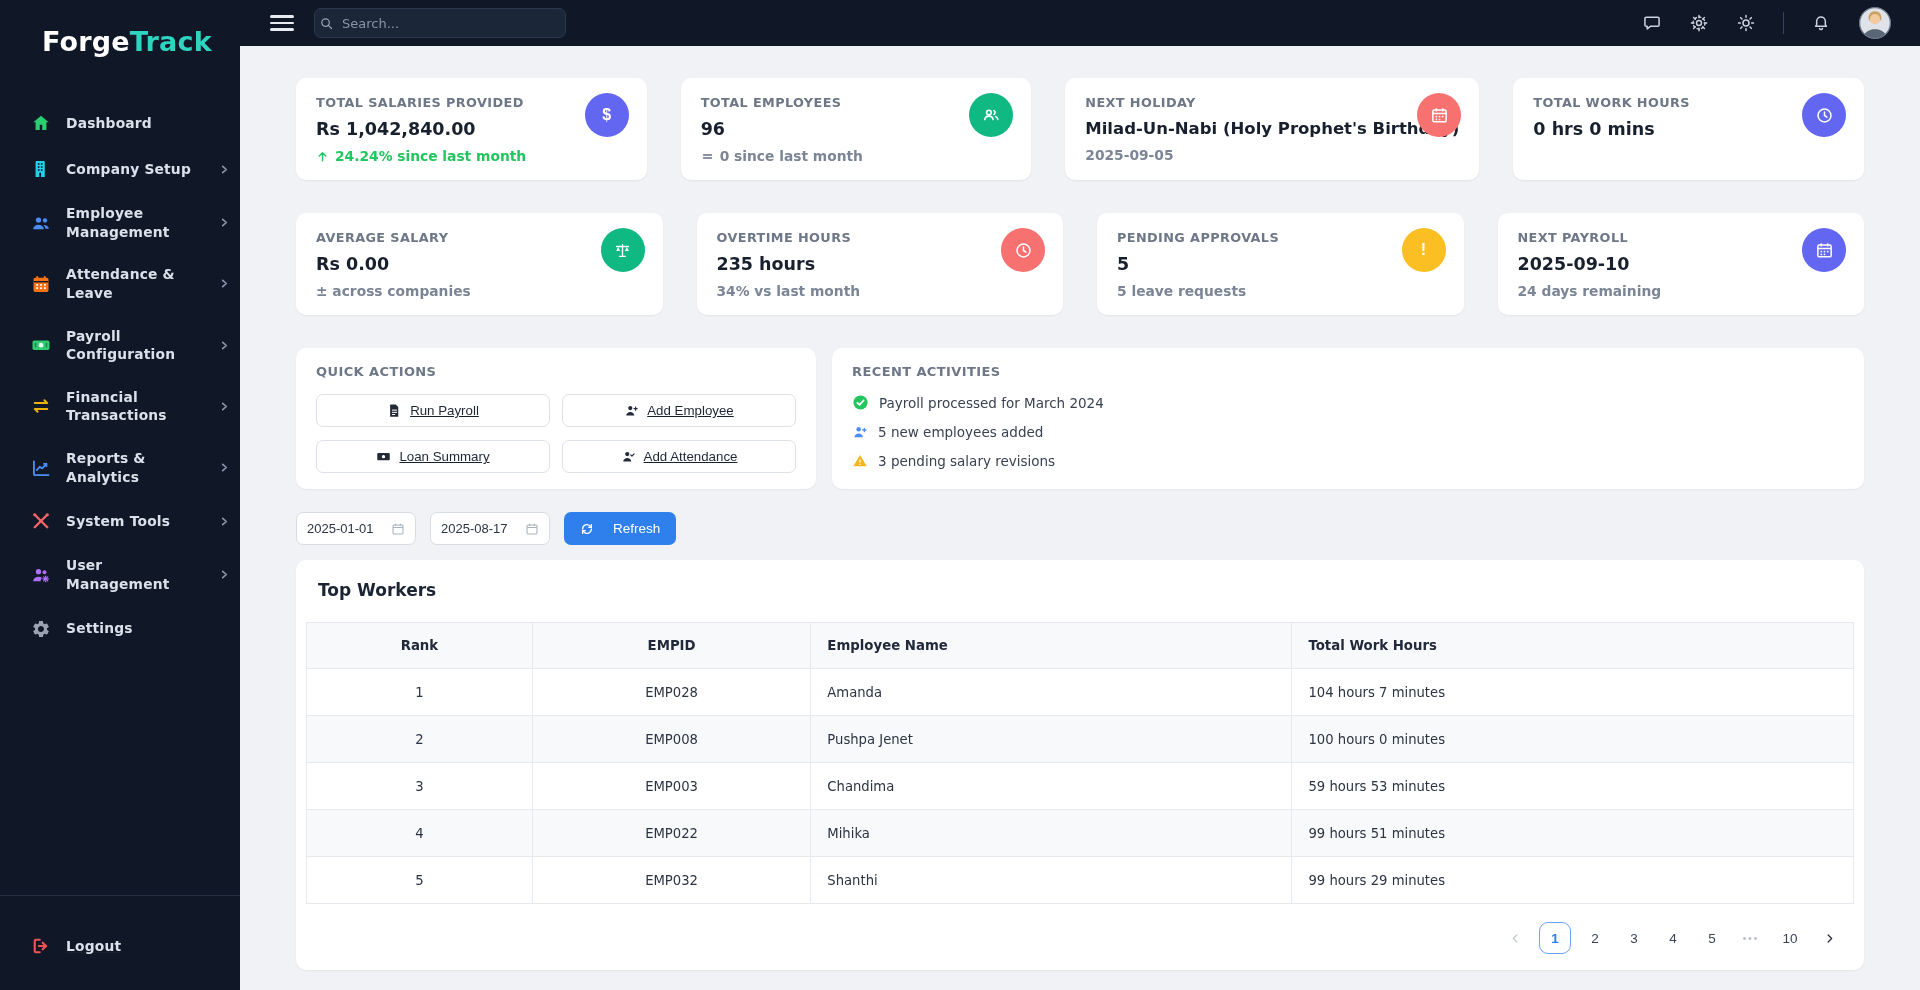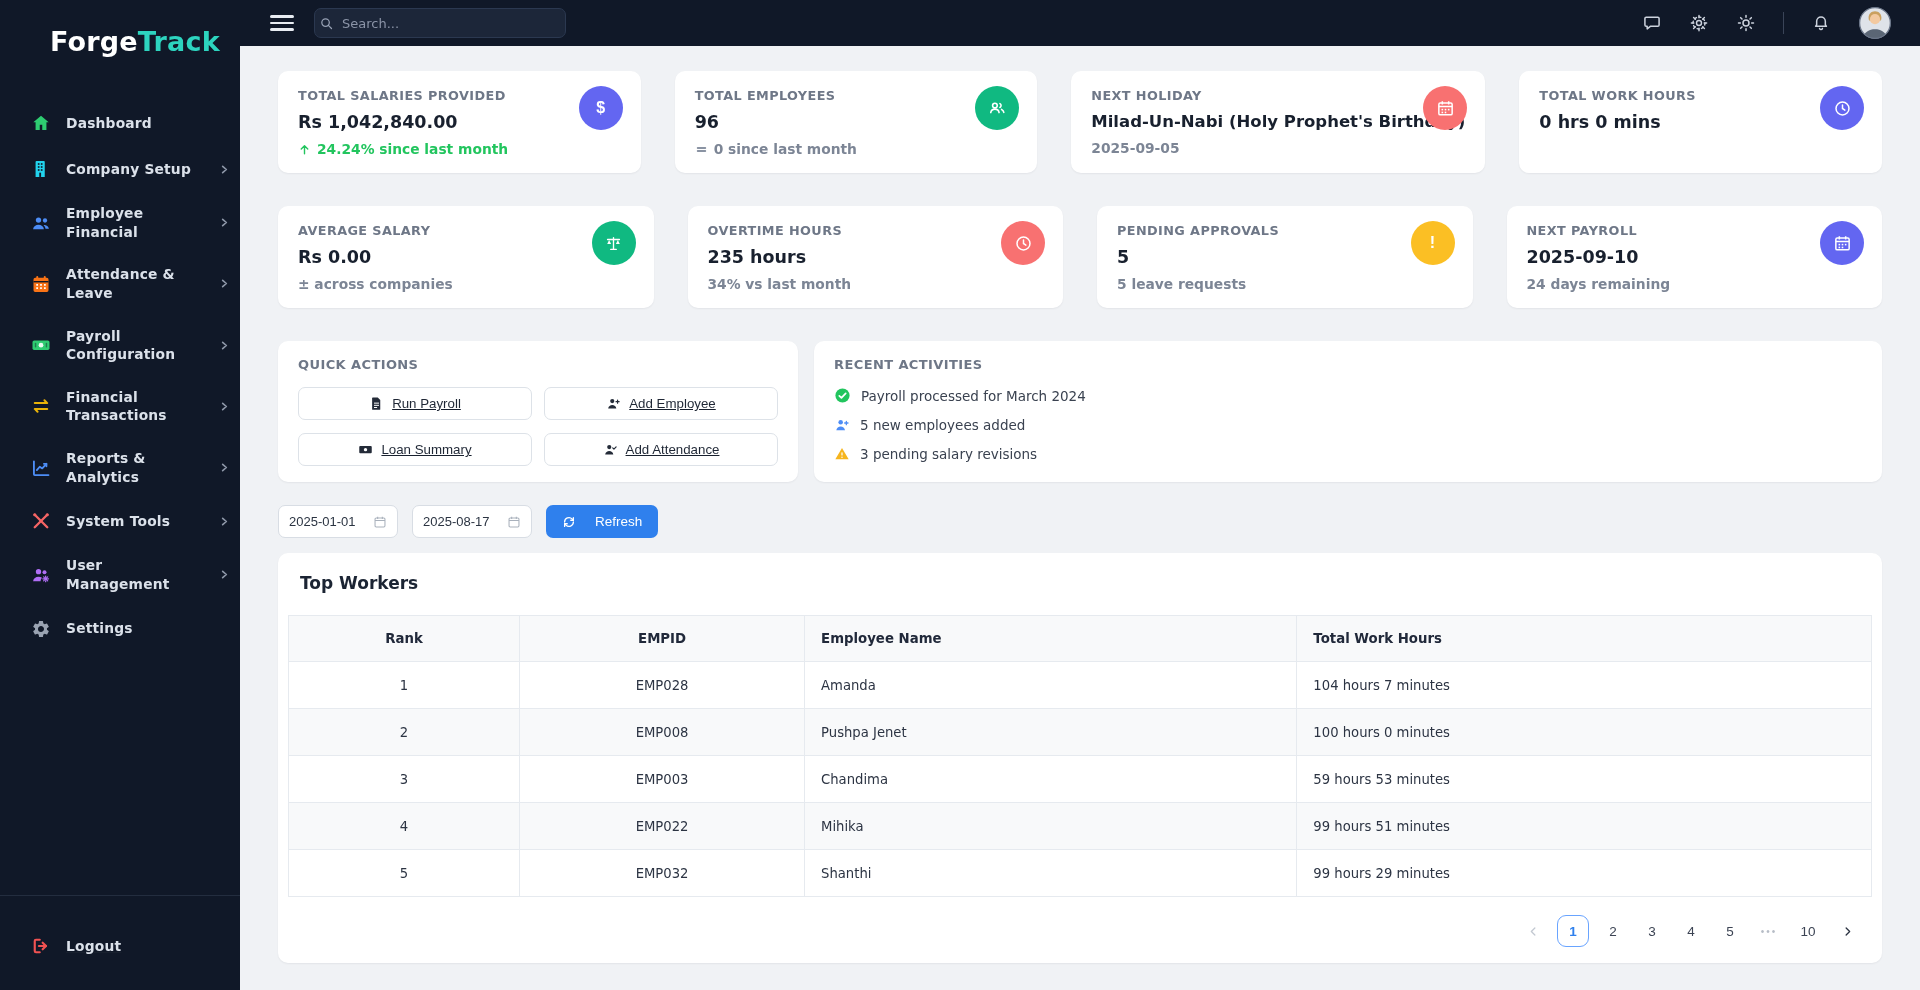"ForgeTrack" .logo { margin-left: 8px -> none }
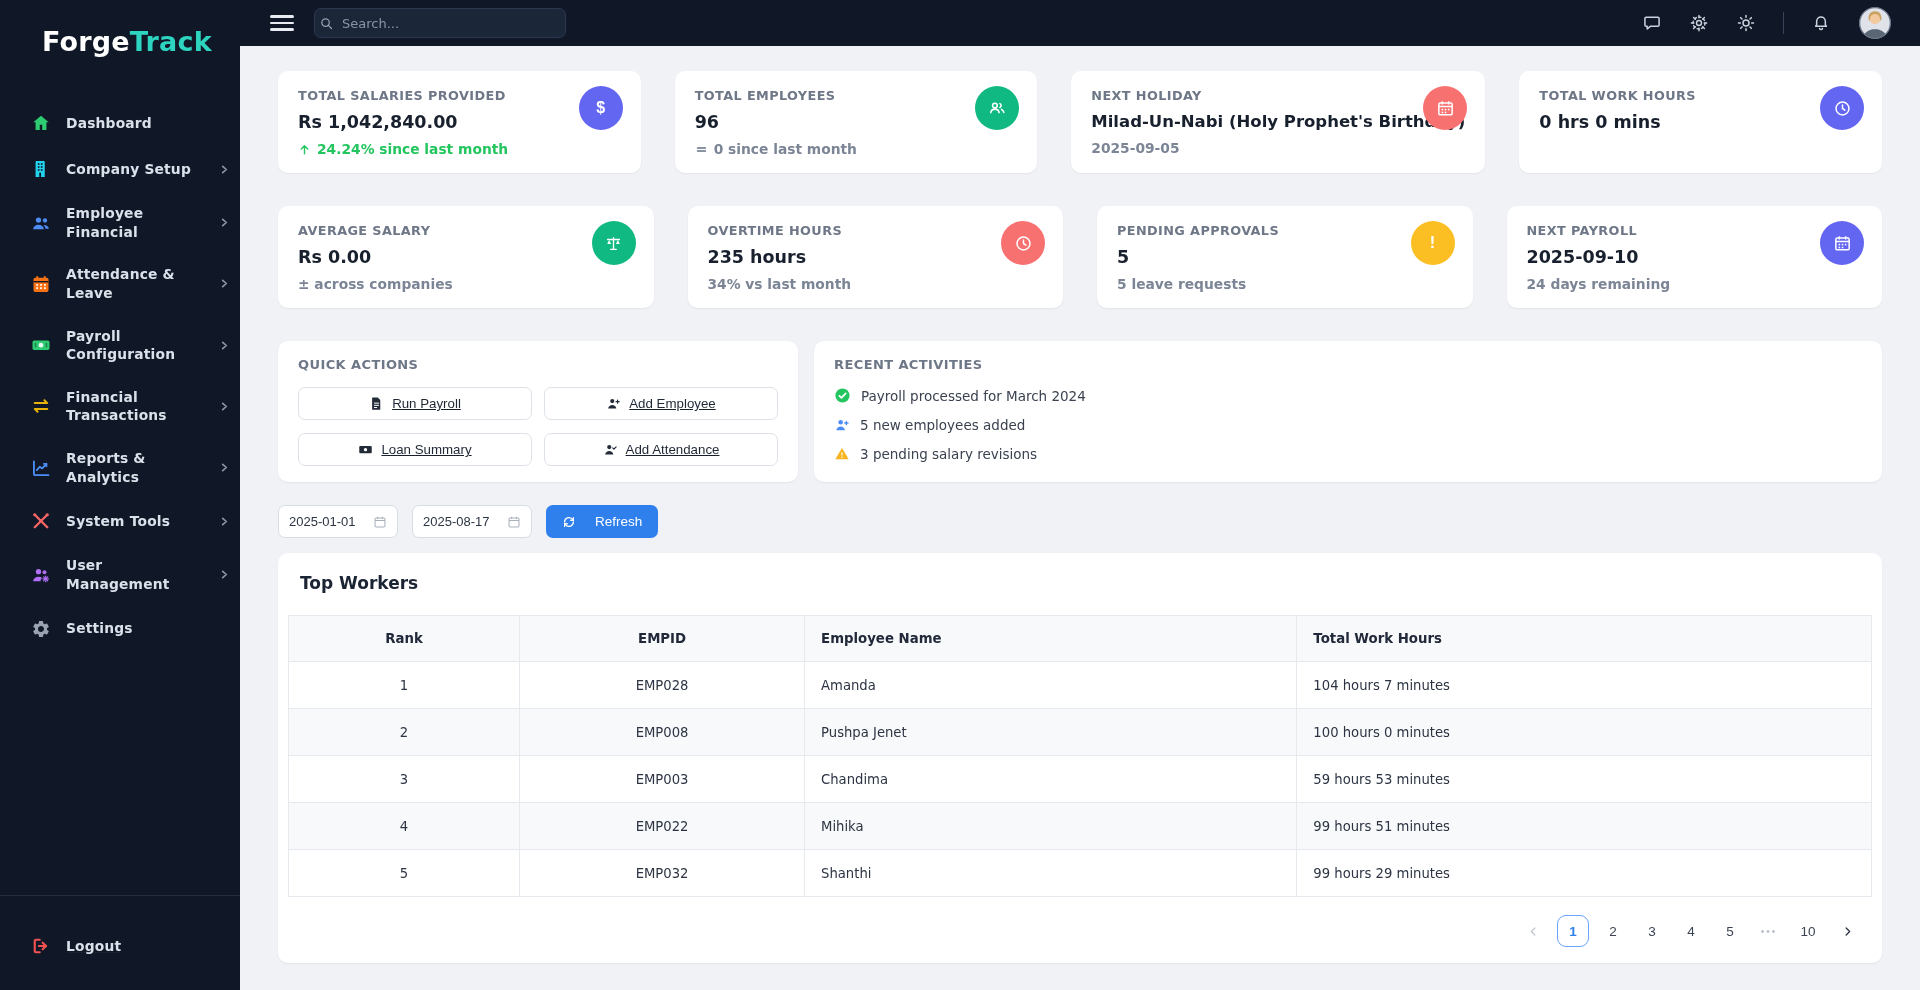"TOTAL SALARIES PROVIDED" .content { justify-content: center -> none; padding: 32px 38px 0 -> 32px 56px 0 }
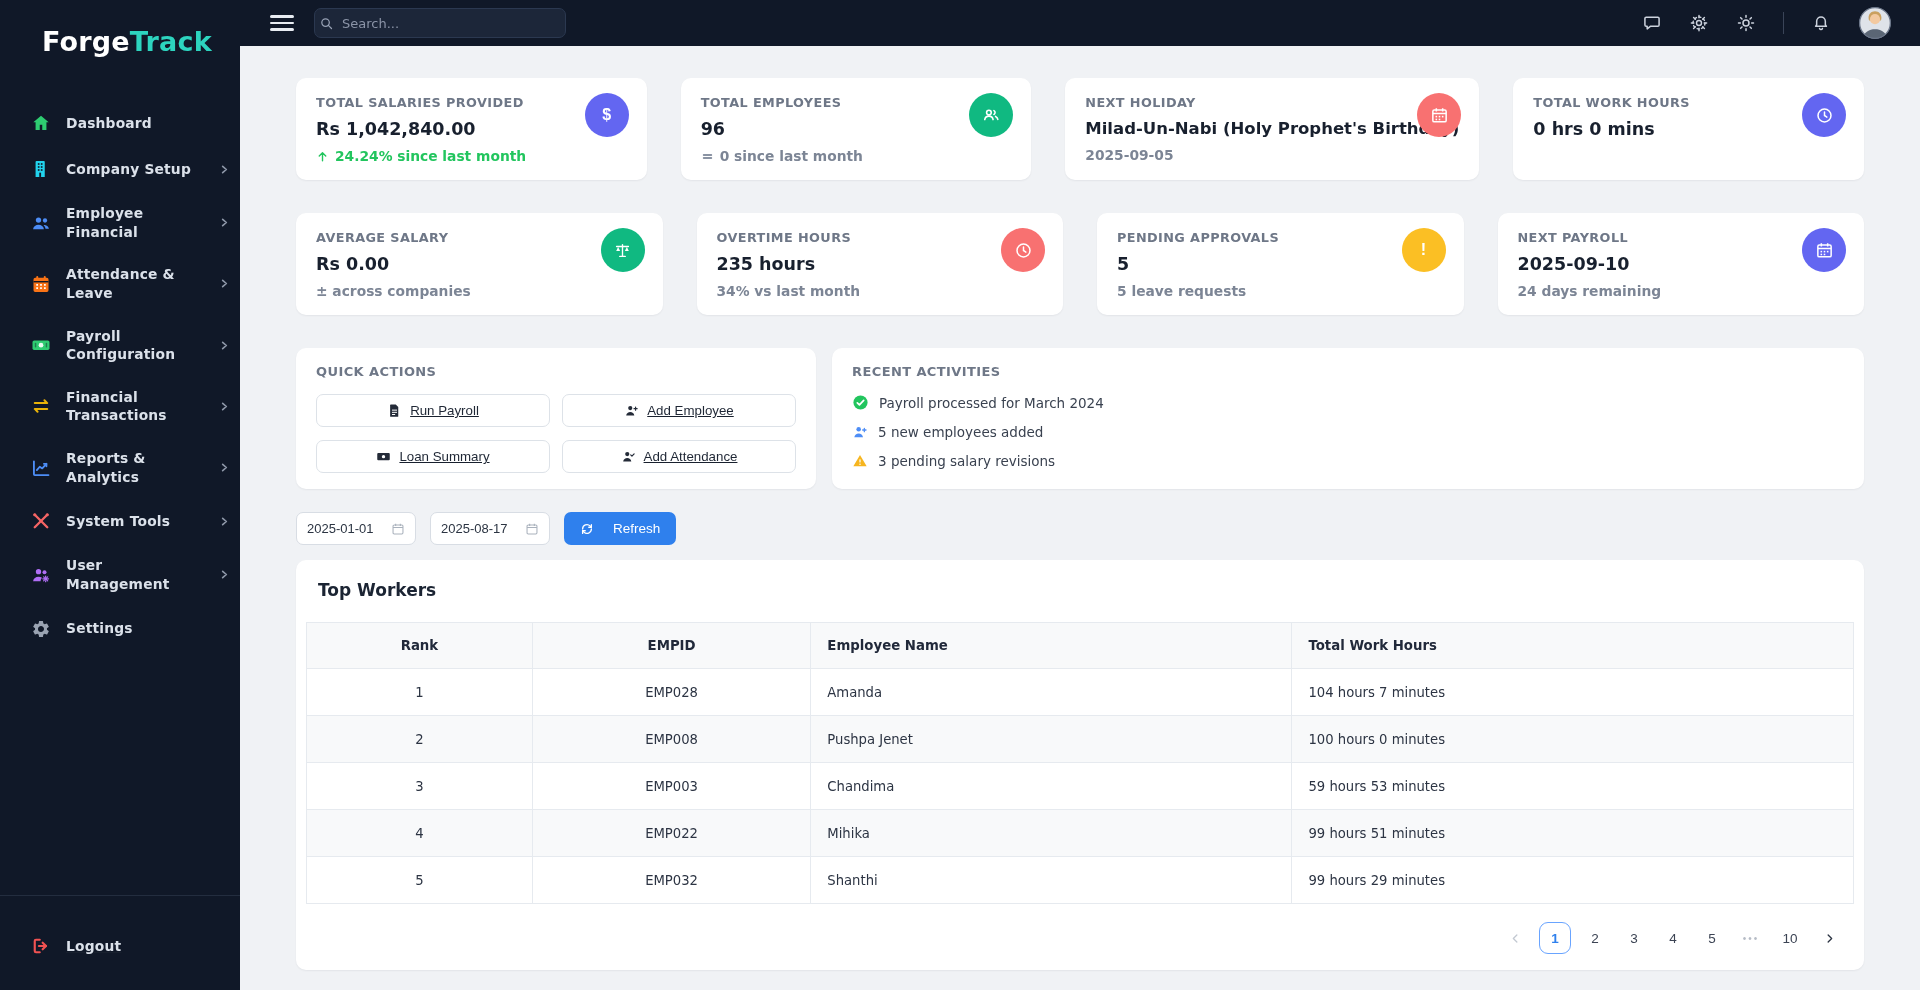"Employee Financial" span.mi-label { text: Financial -> Management }
